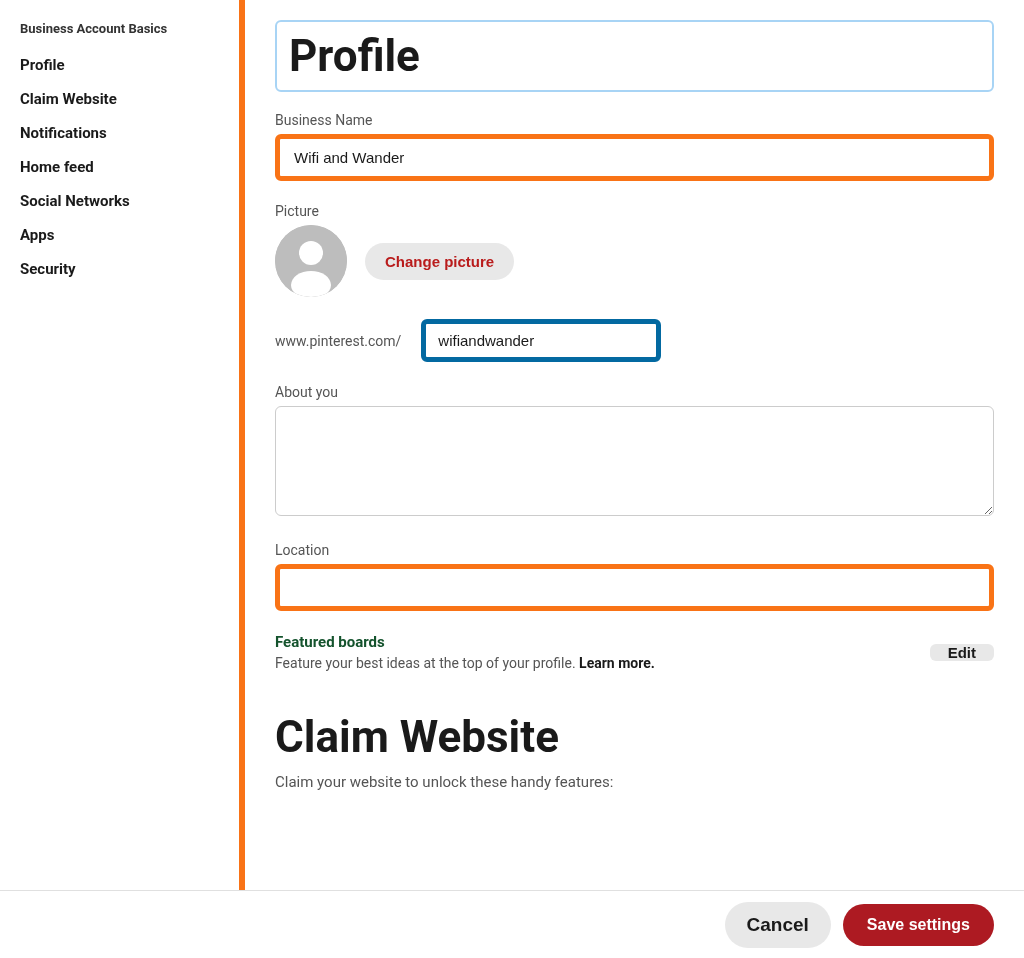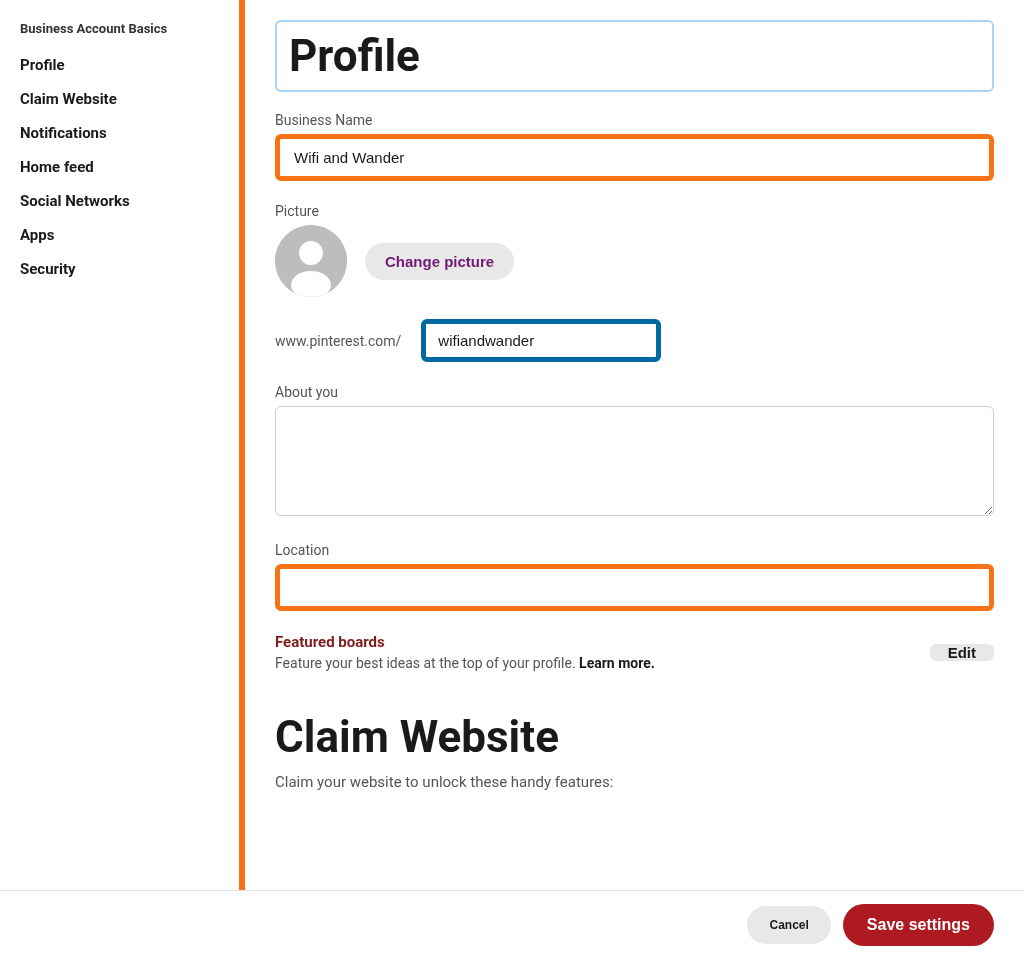"Change picture" .change-picture-btn { color: #701a75 -> #b91c1c }
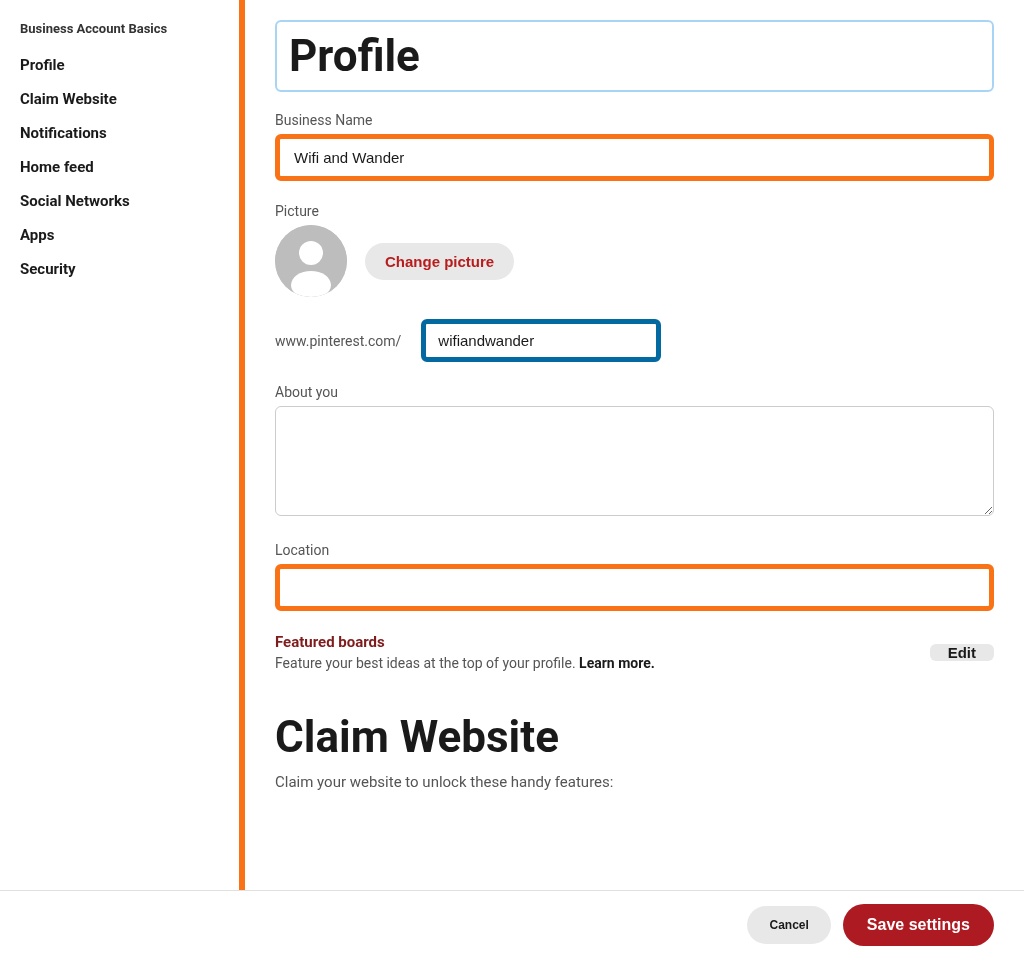"Featured boards" .featured-boards-title { color: #7f1d1d -> #14532d }
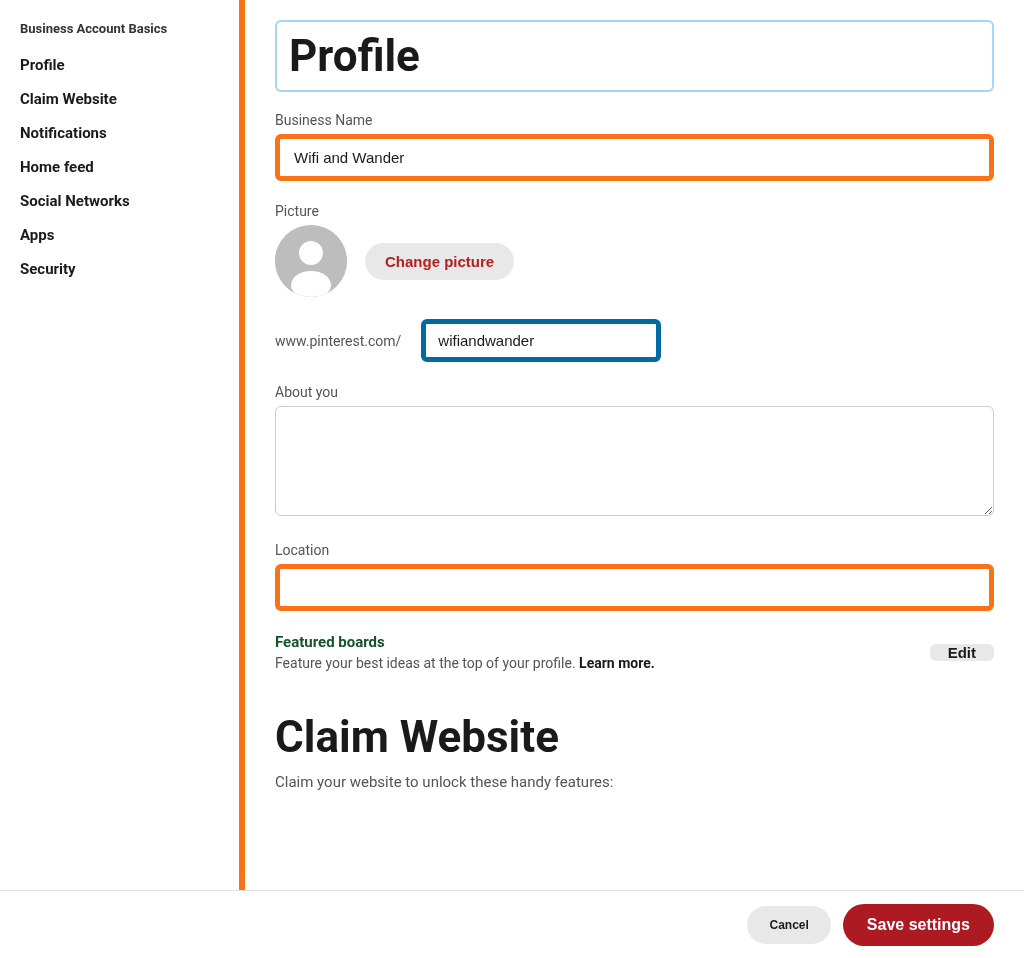"Cancel" .cancel-btn { font-size: 12px -> 19px }
